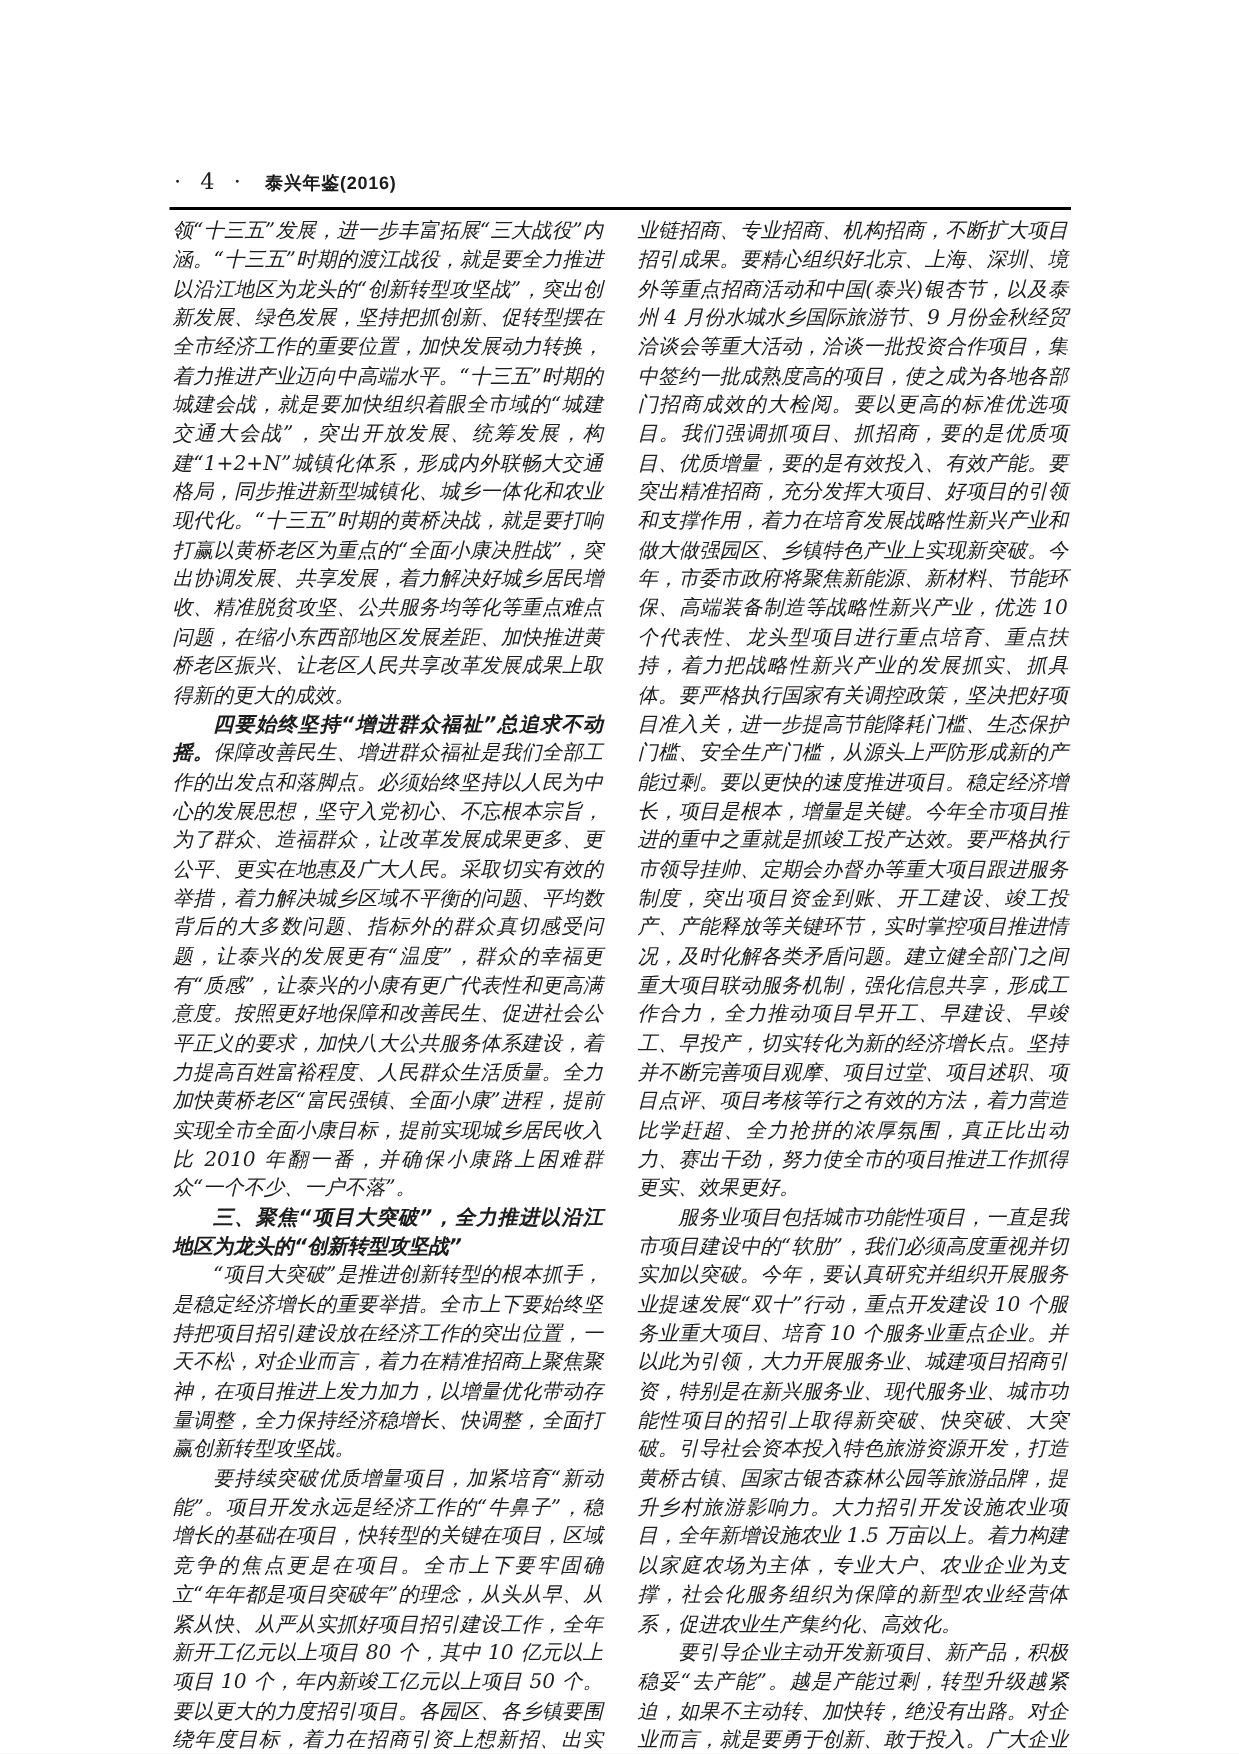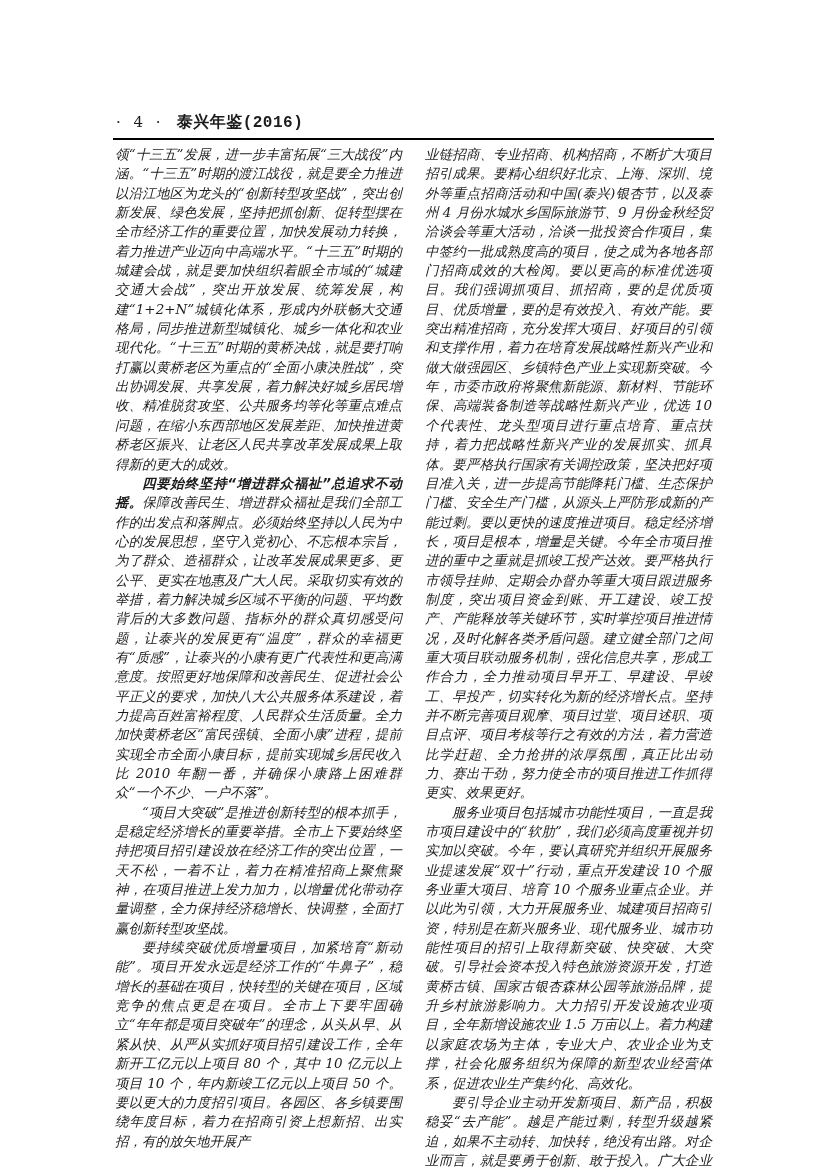"泰兴年鉴(2016)" .book-title { font-family: Liberation Mono, monospace -> Liberation Sans, sans-serif; font-size: 16px -> 12px }
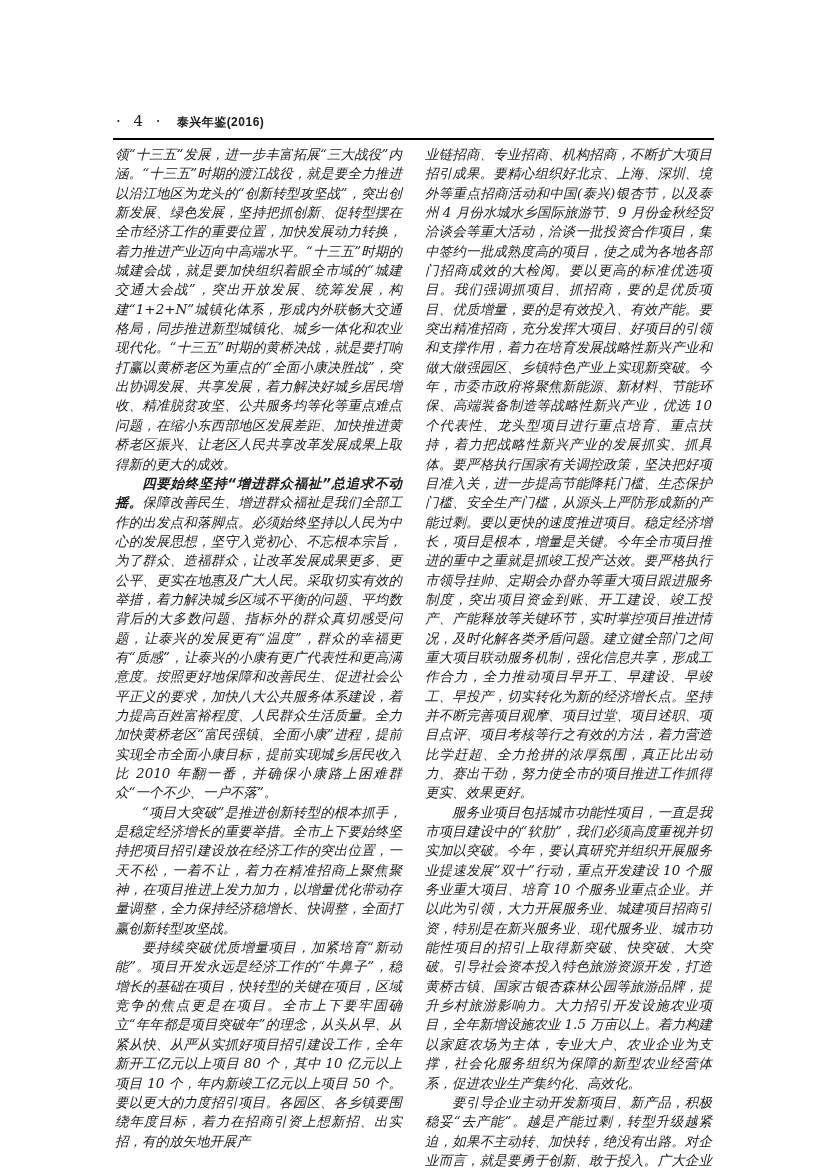"三、聚焦“项目大突破”，全力推进以沿江地区为龙头的“创新转型攻坚战”" p.indent { html: none -> <p>三、聚焦“项目大突破”，全力推进以沿江地区为龙头的“创新转型攻坚战”</p> }
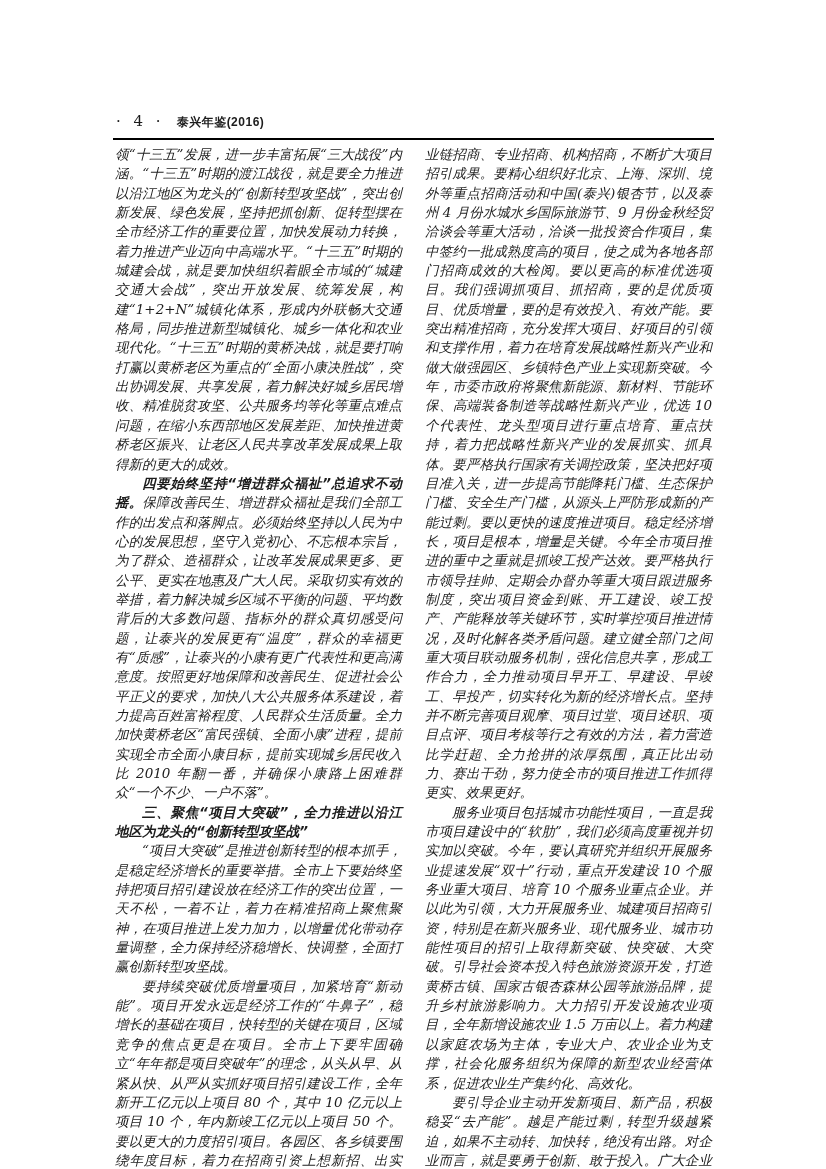"“项目大突破”是推进创新转型的根本抓手，是稳定经济增长的重要举措。全市上下要始终" p.indent { text: 一着不让 -> 对企业而言 }
